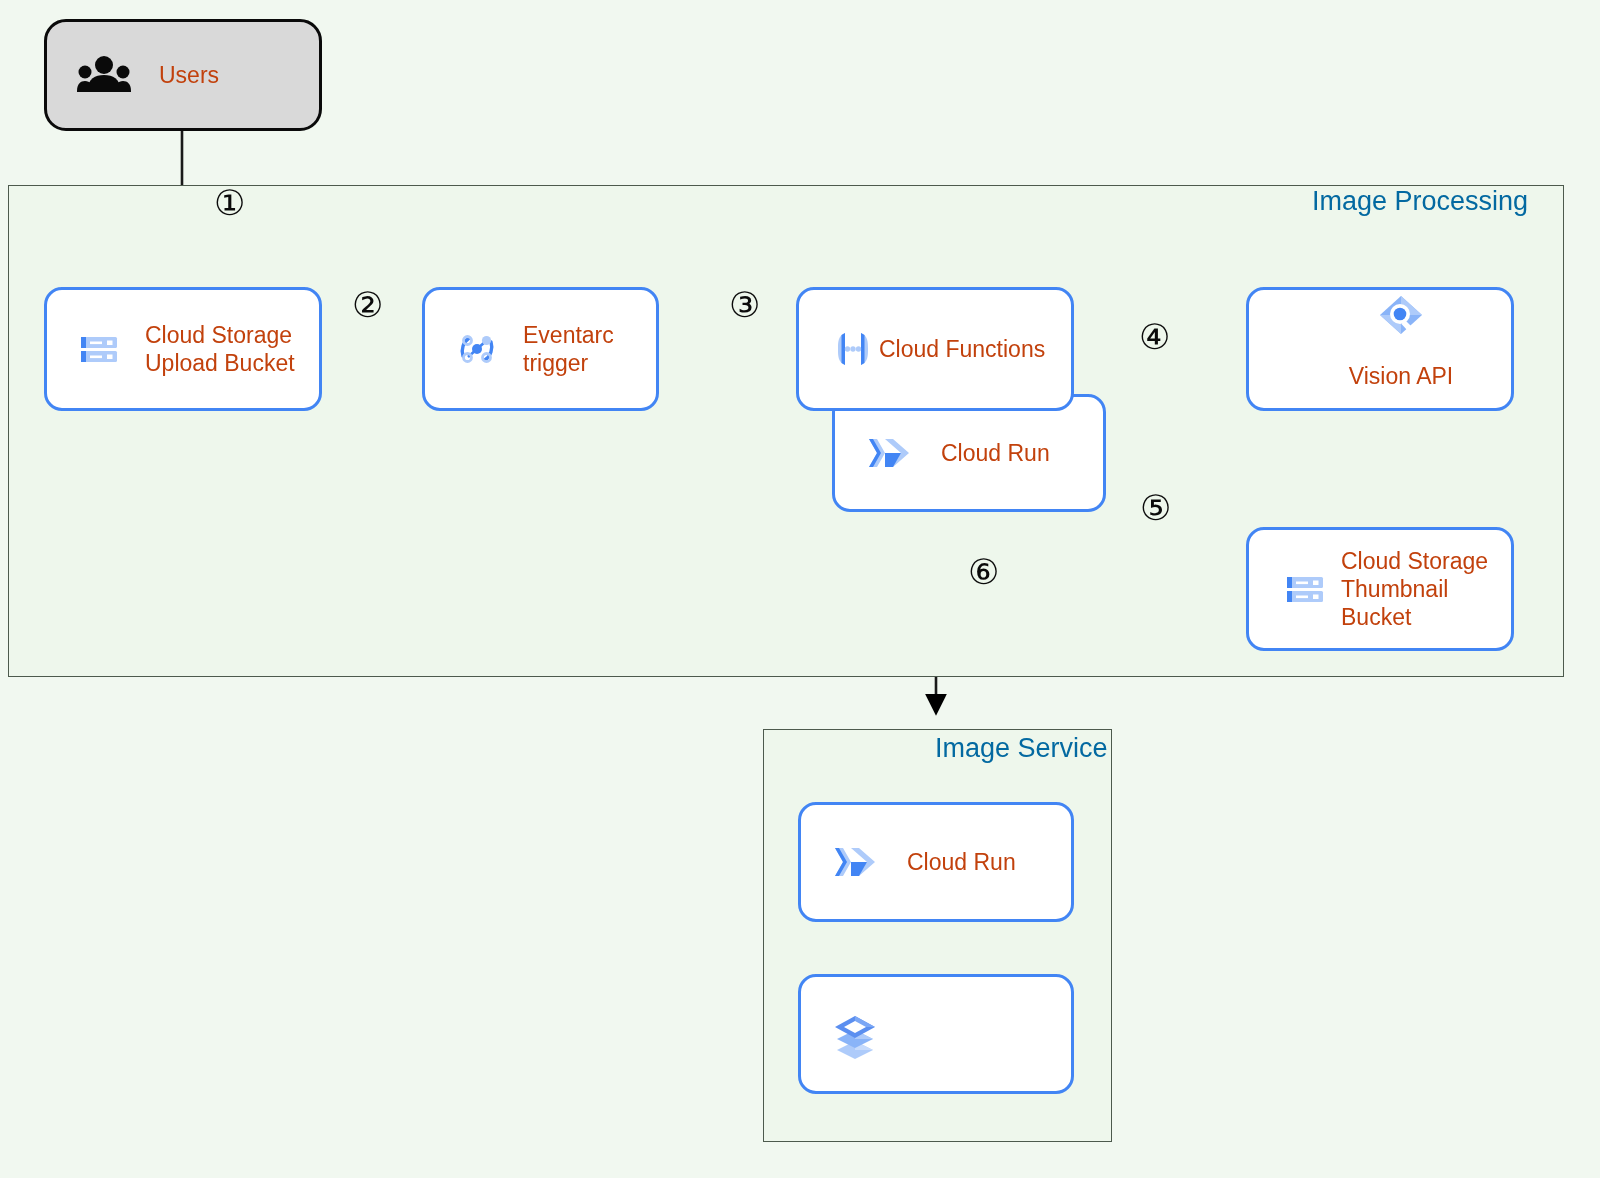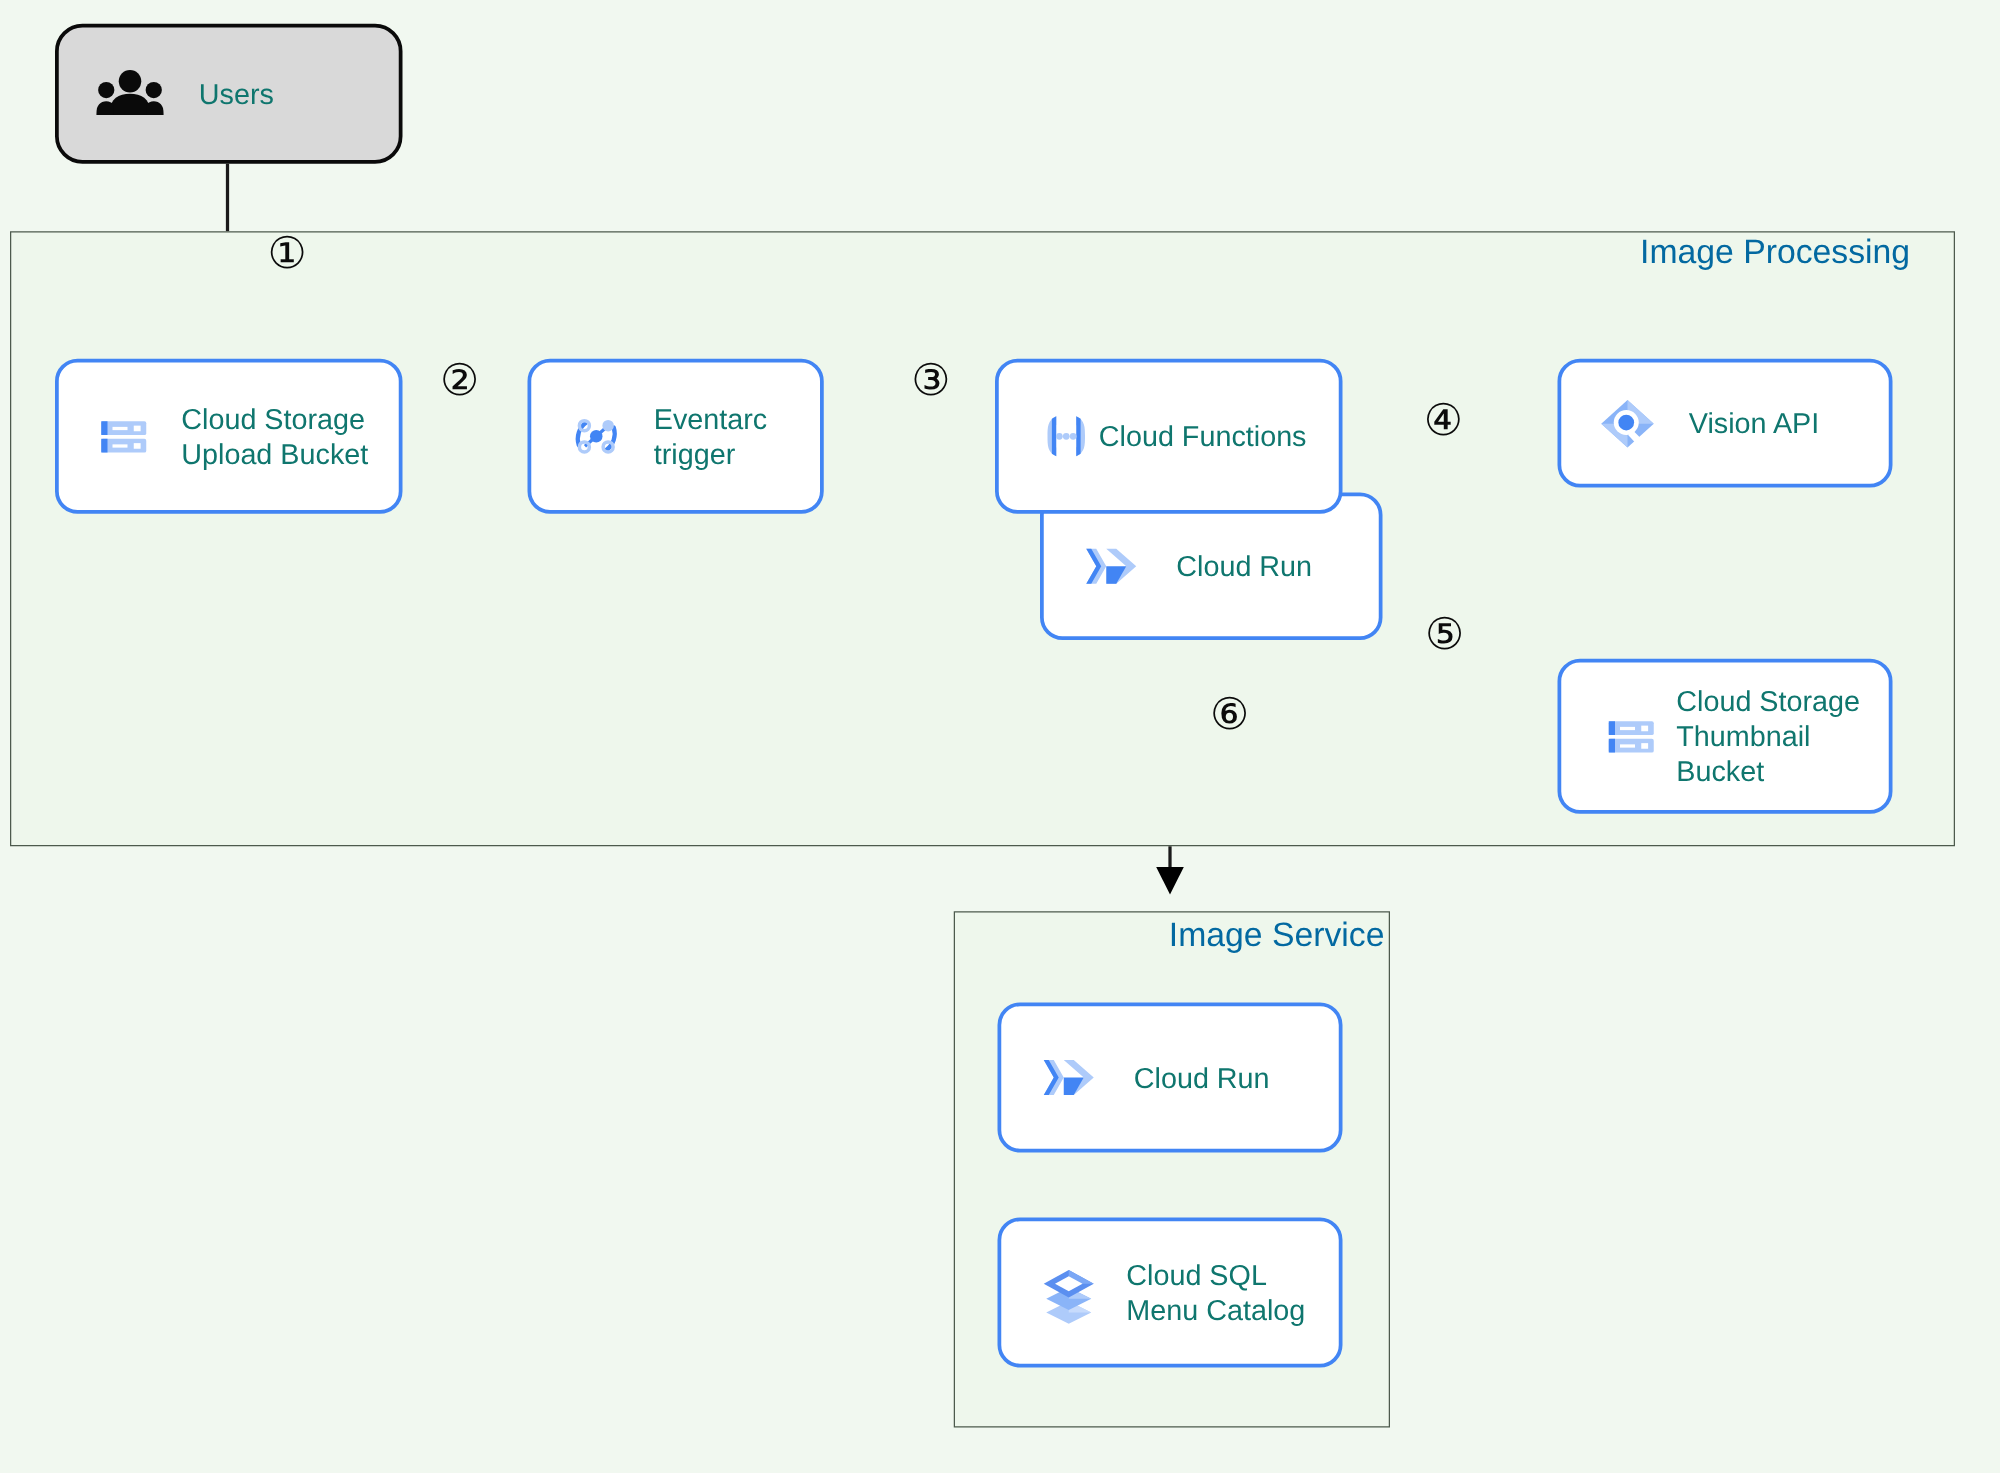"Users" .node .nd-label { color: #0f766e -> #c2410c }
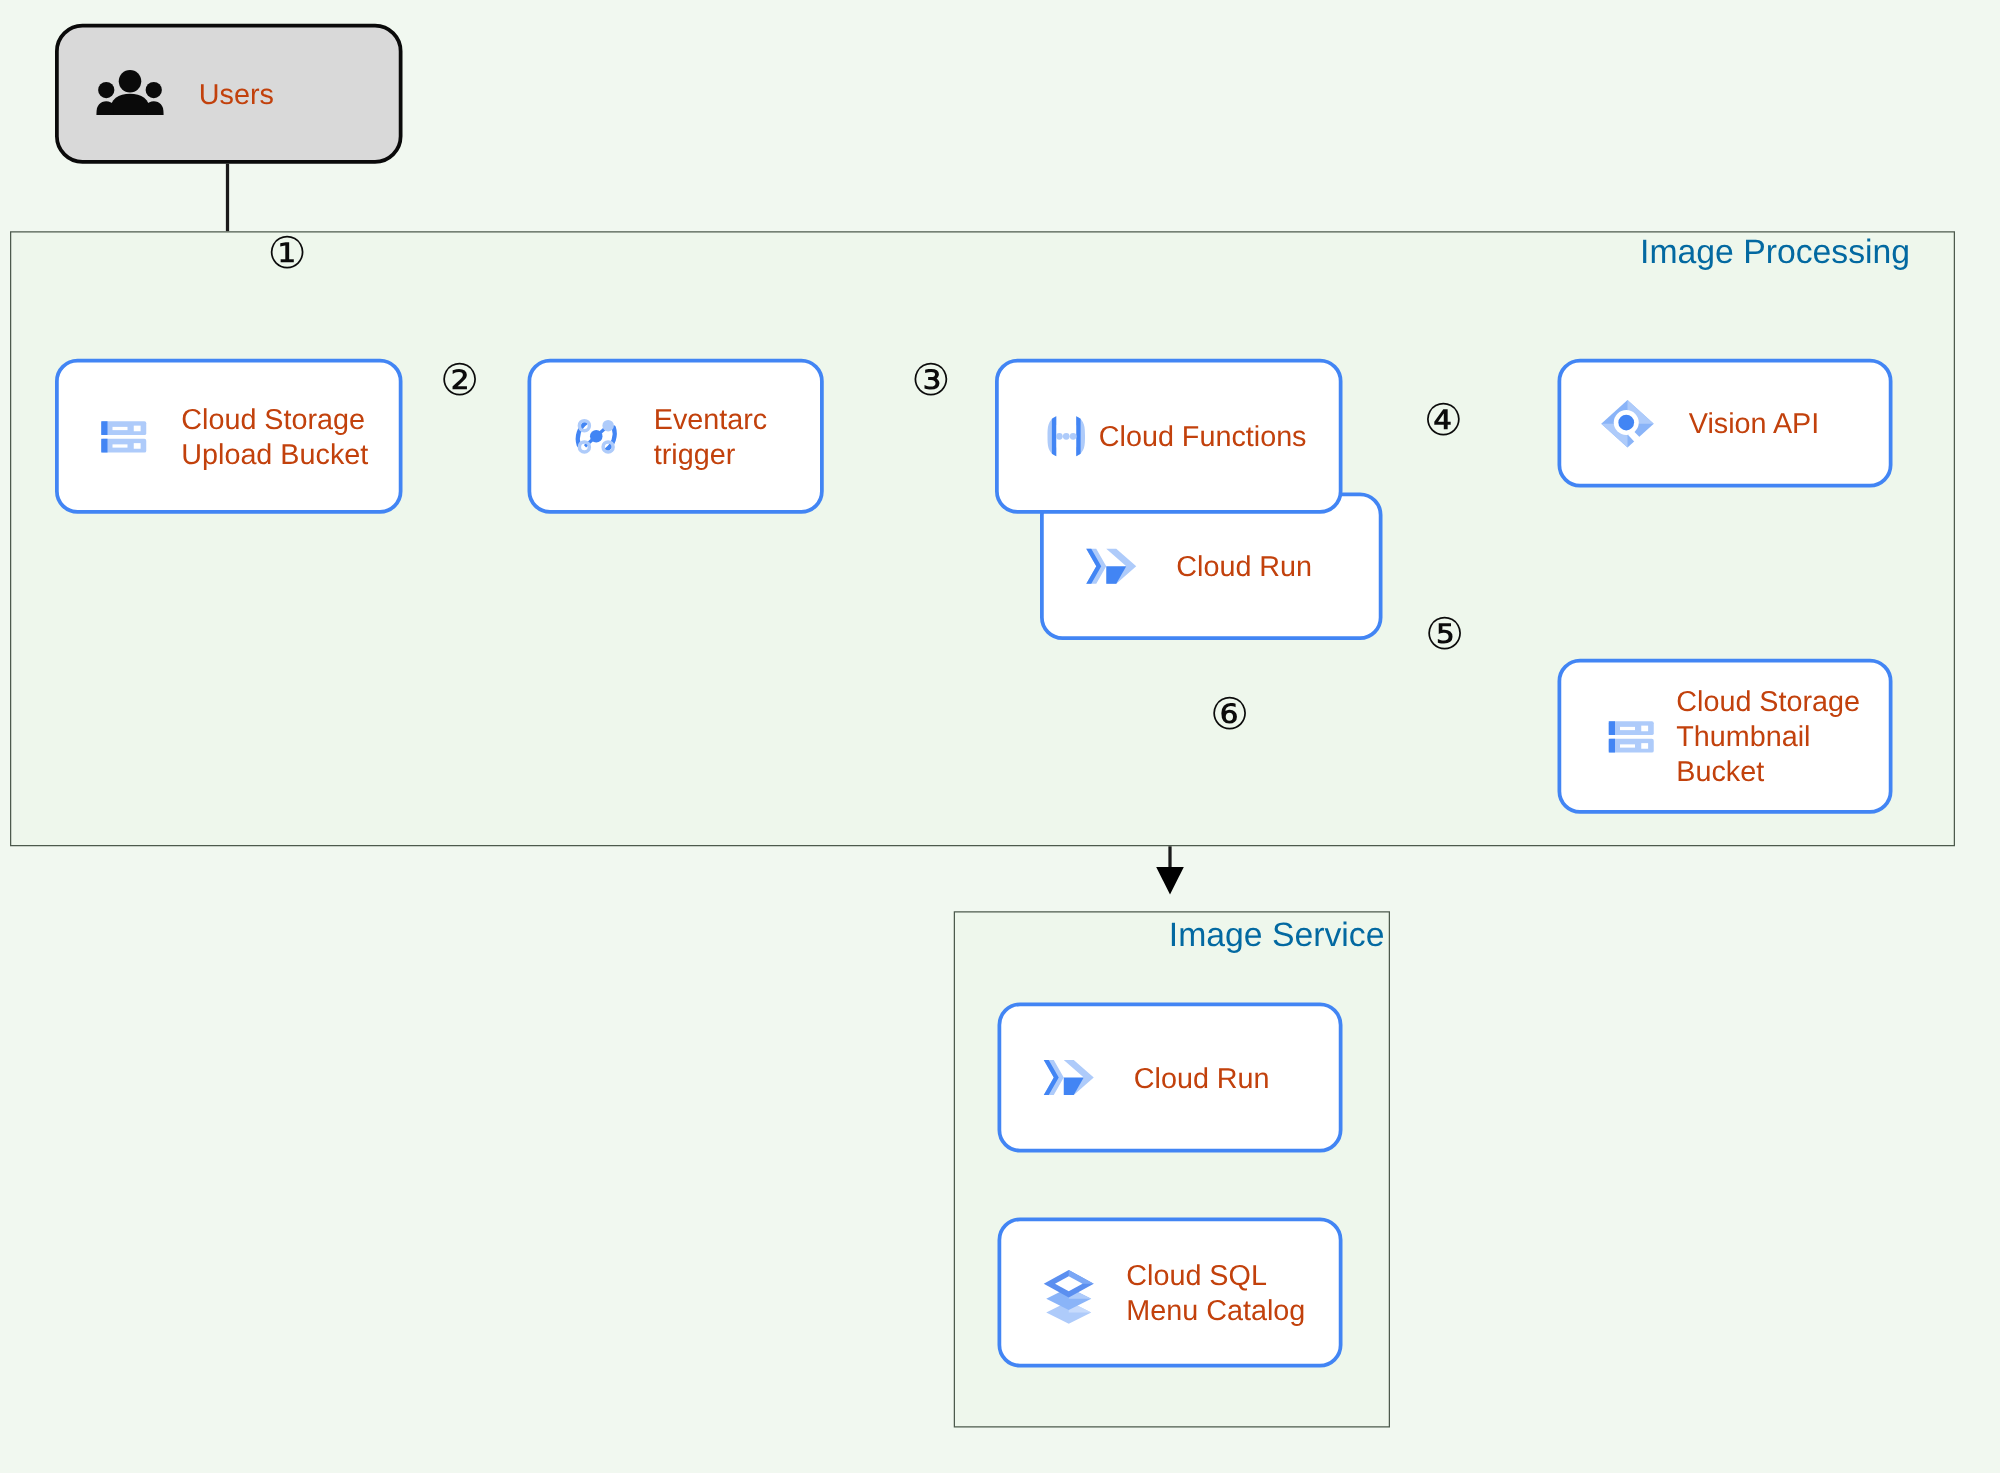"Vision API" div.node { flex-direction: none -> column; height: 103px -> 124px; padding-left: 26px -> 42px }
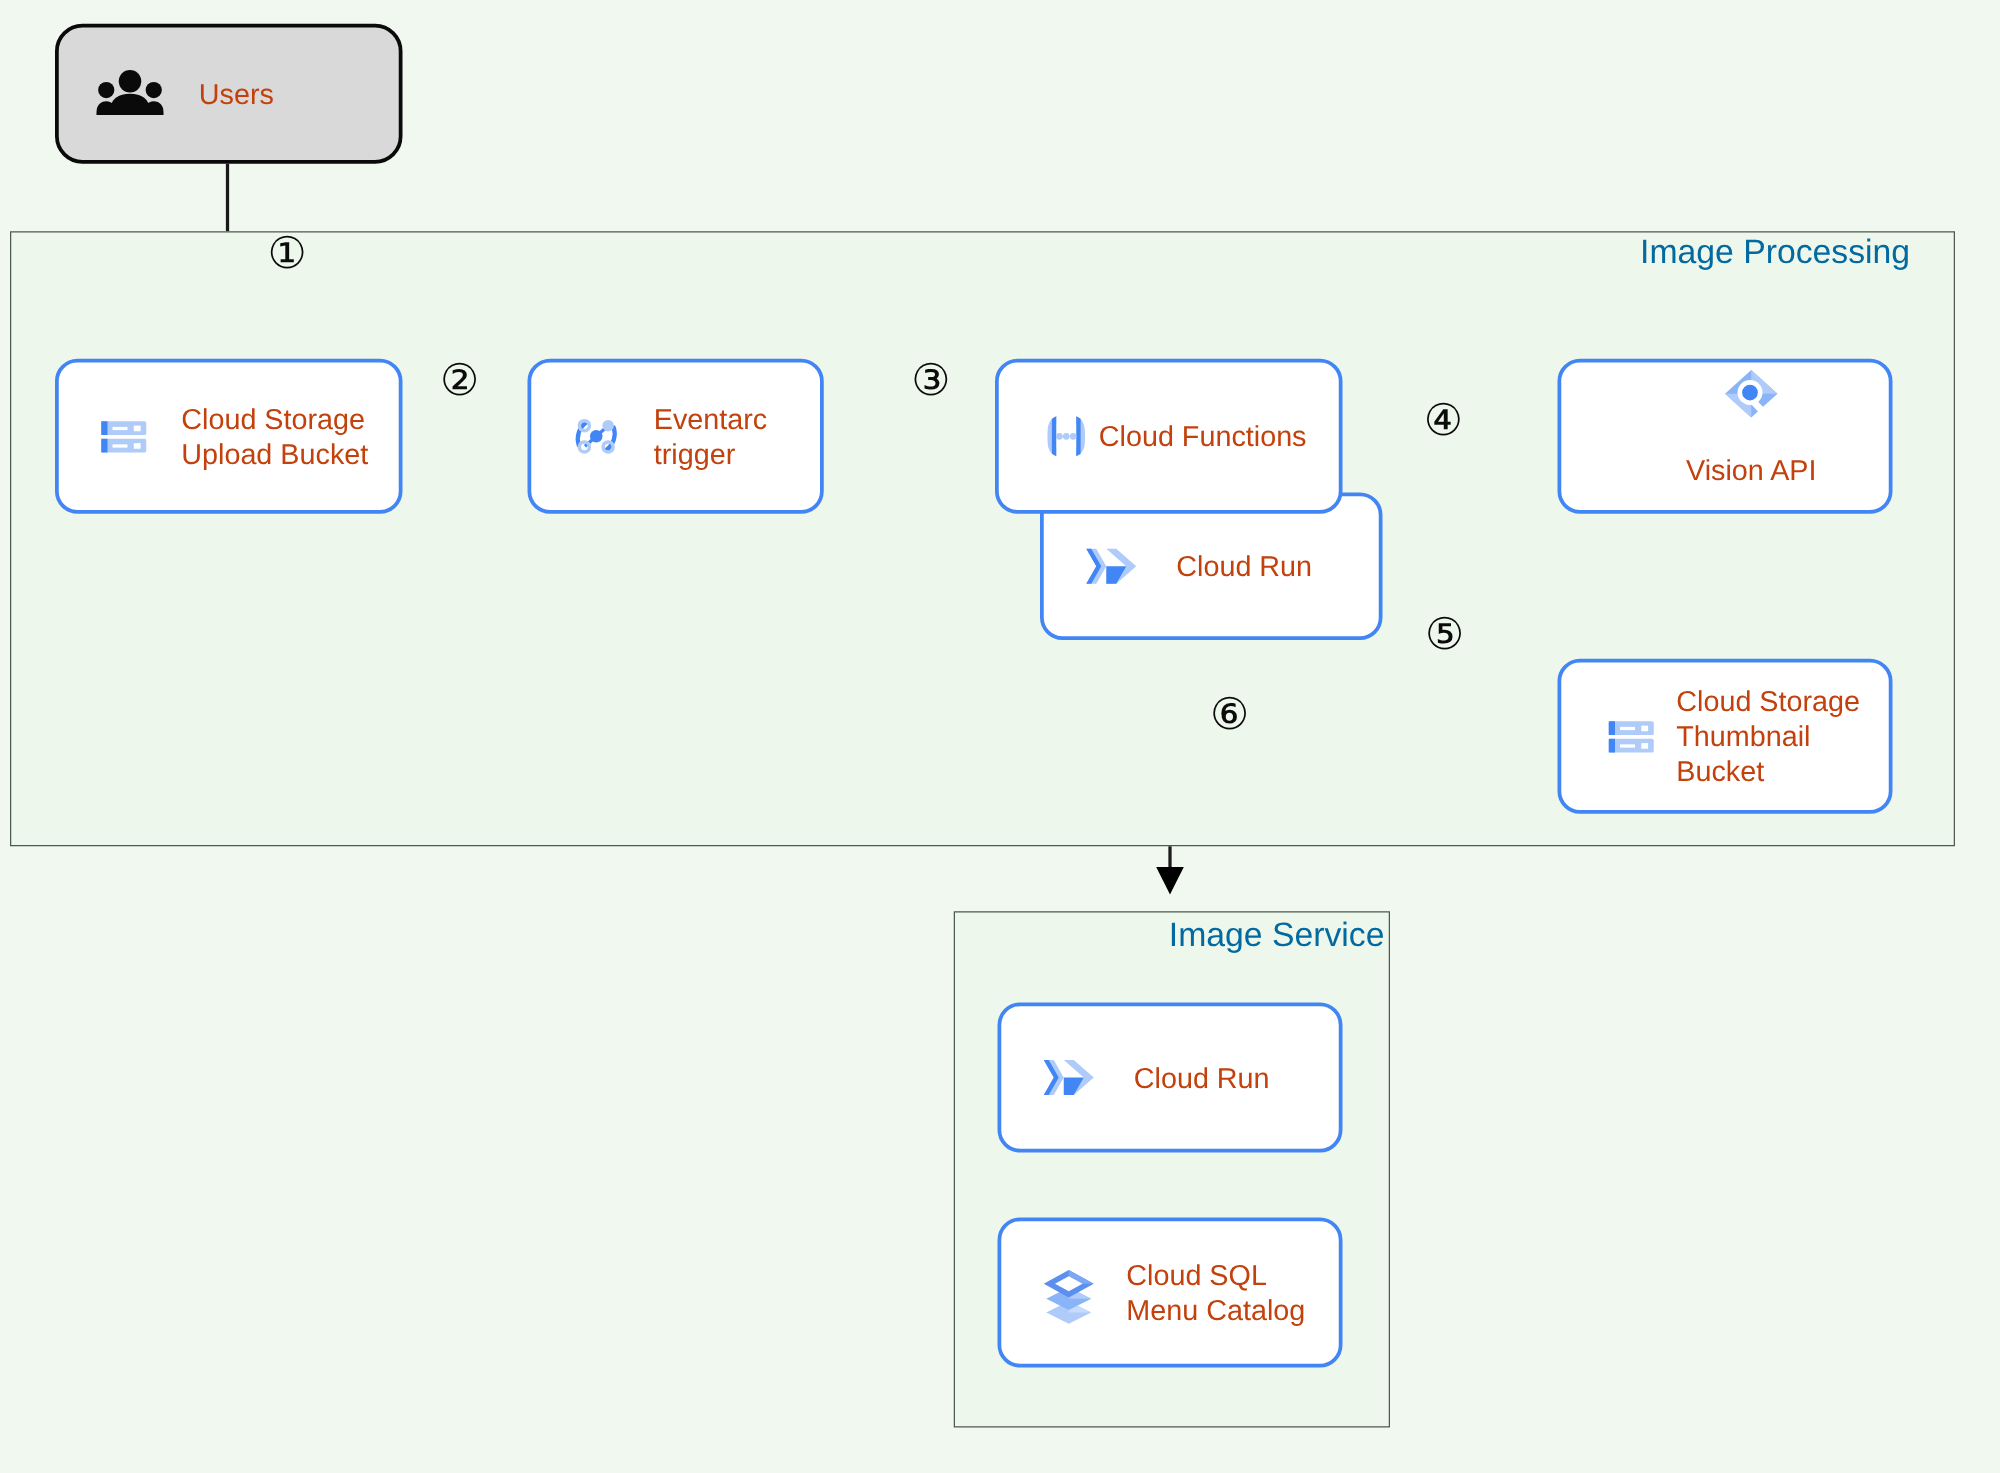"Cloud SQL" span.nd-label { html: <span>Cloud SQL Menu Catalog</span> -> none }
